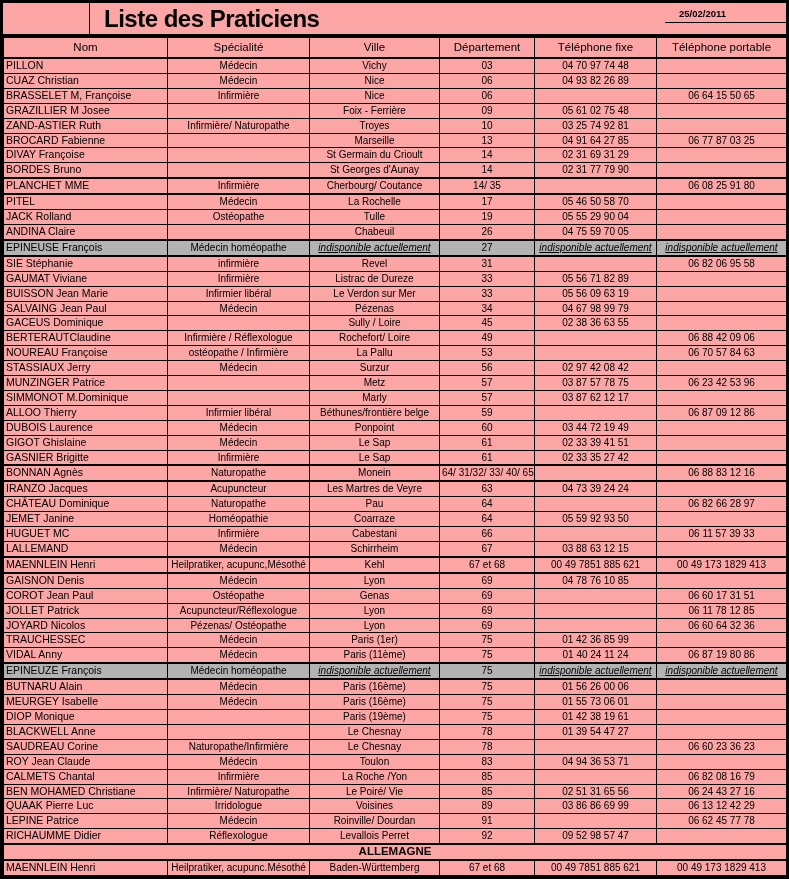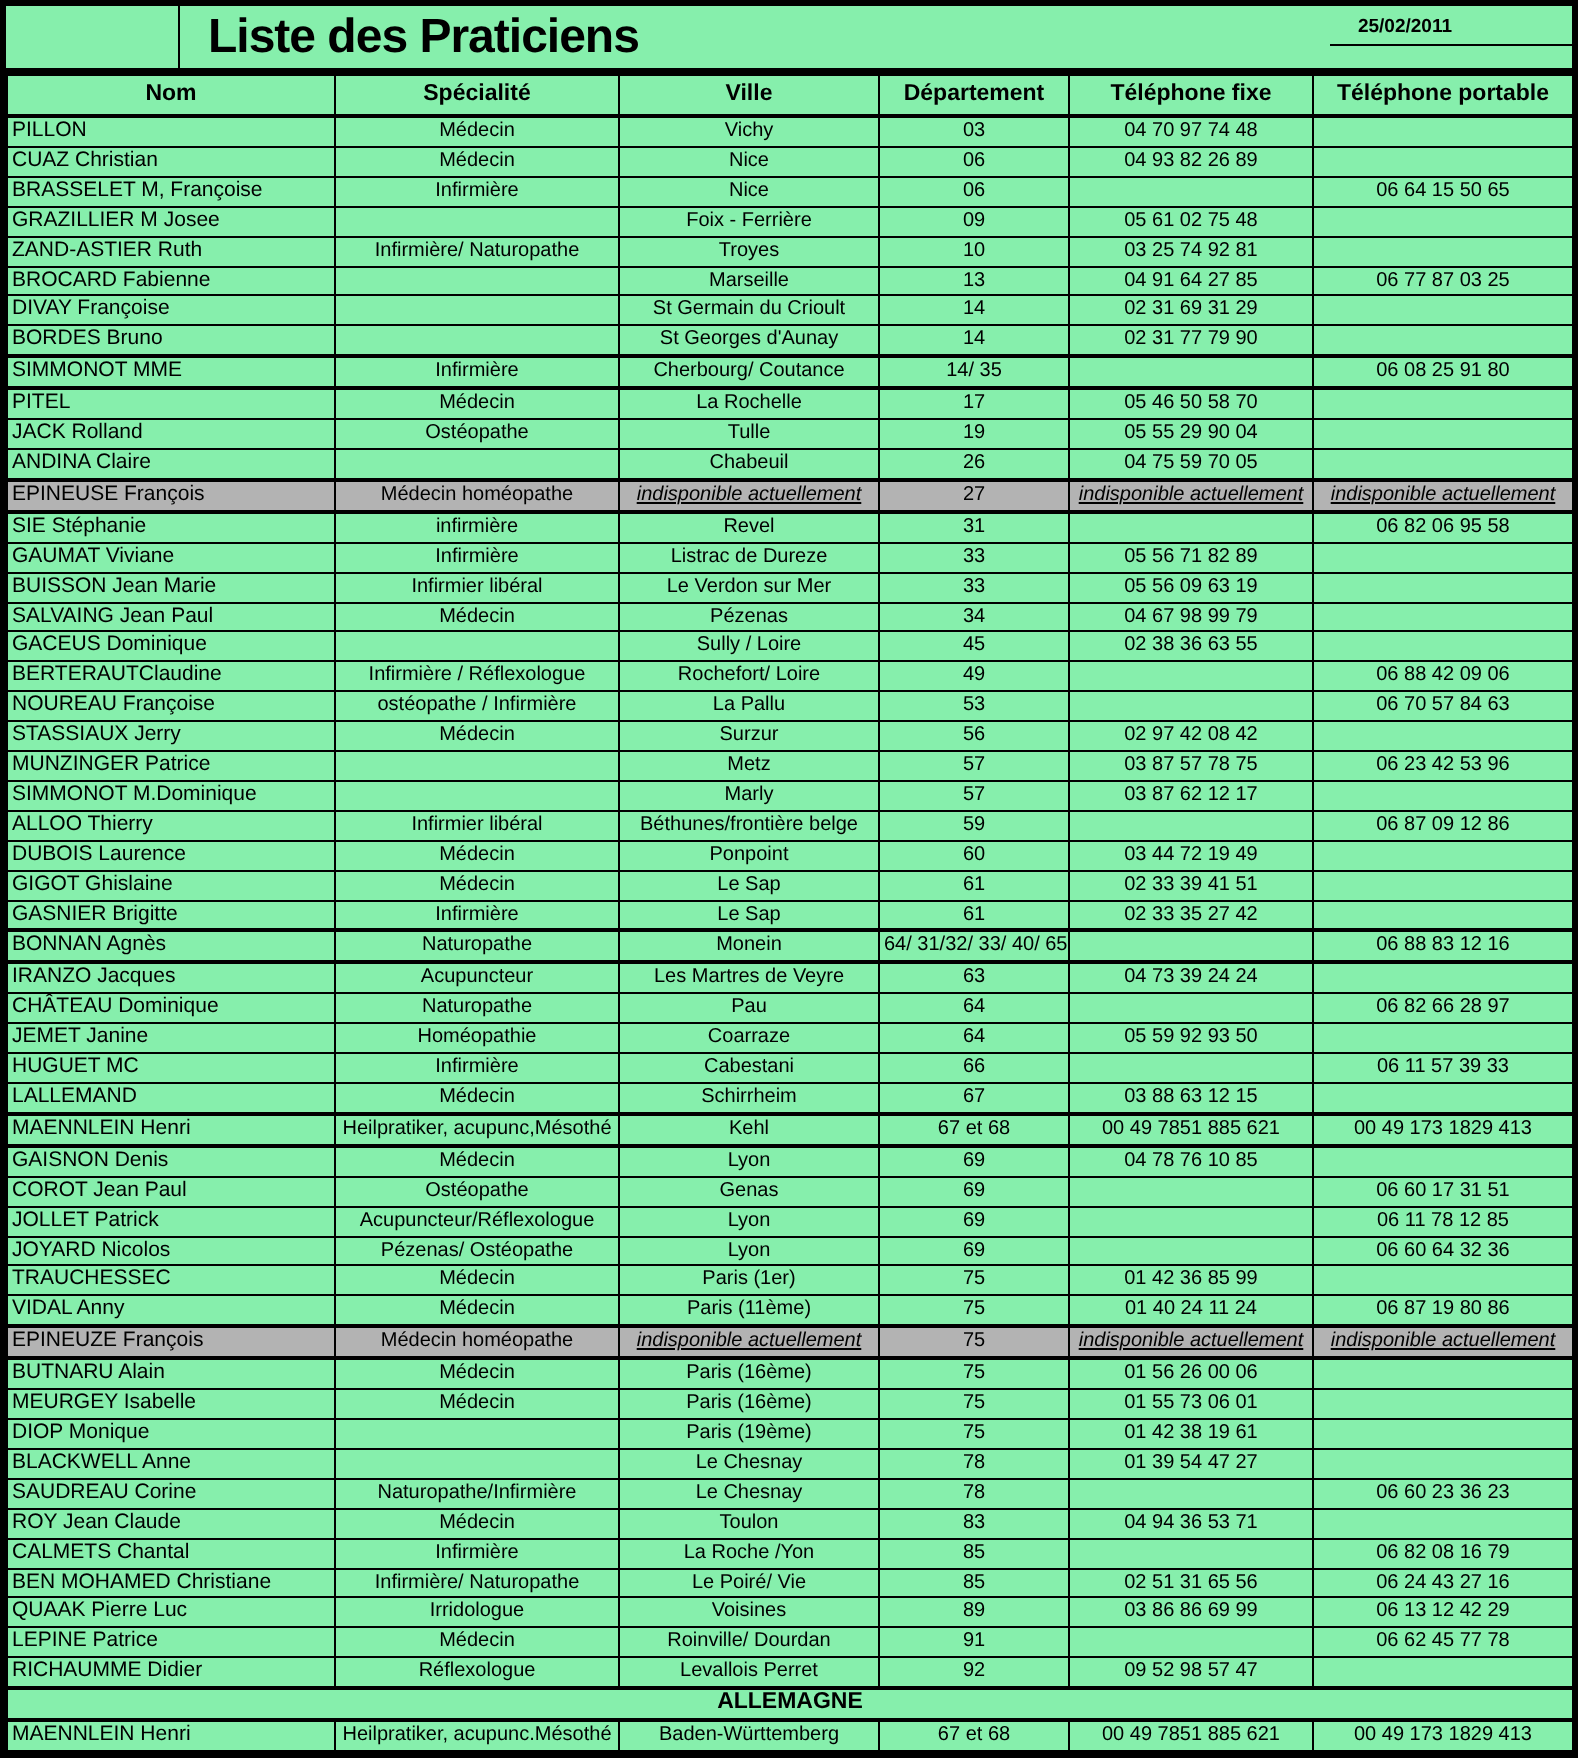"Liste des Praticiens" .sheet { background: #86efac -> #fca5a5 }
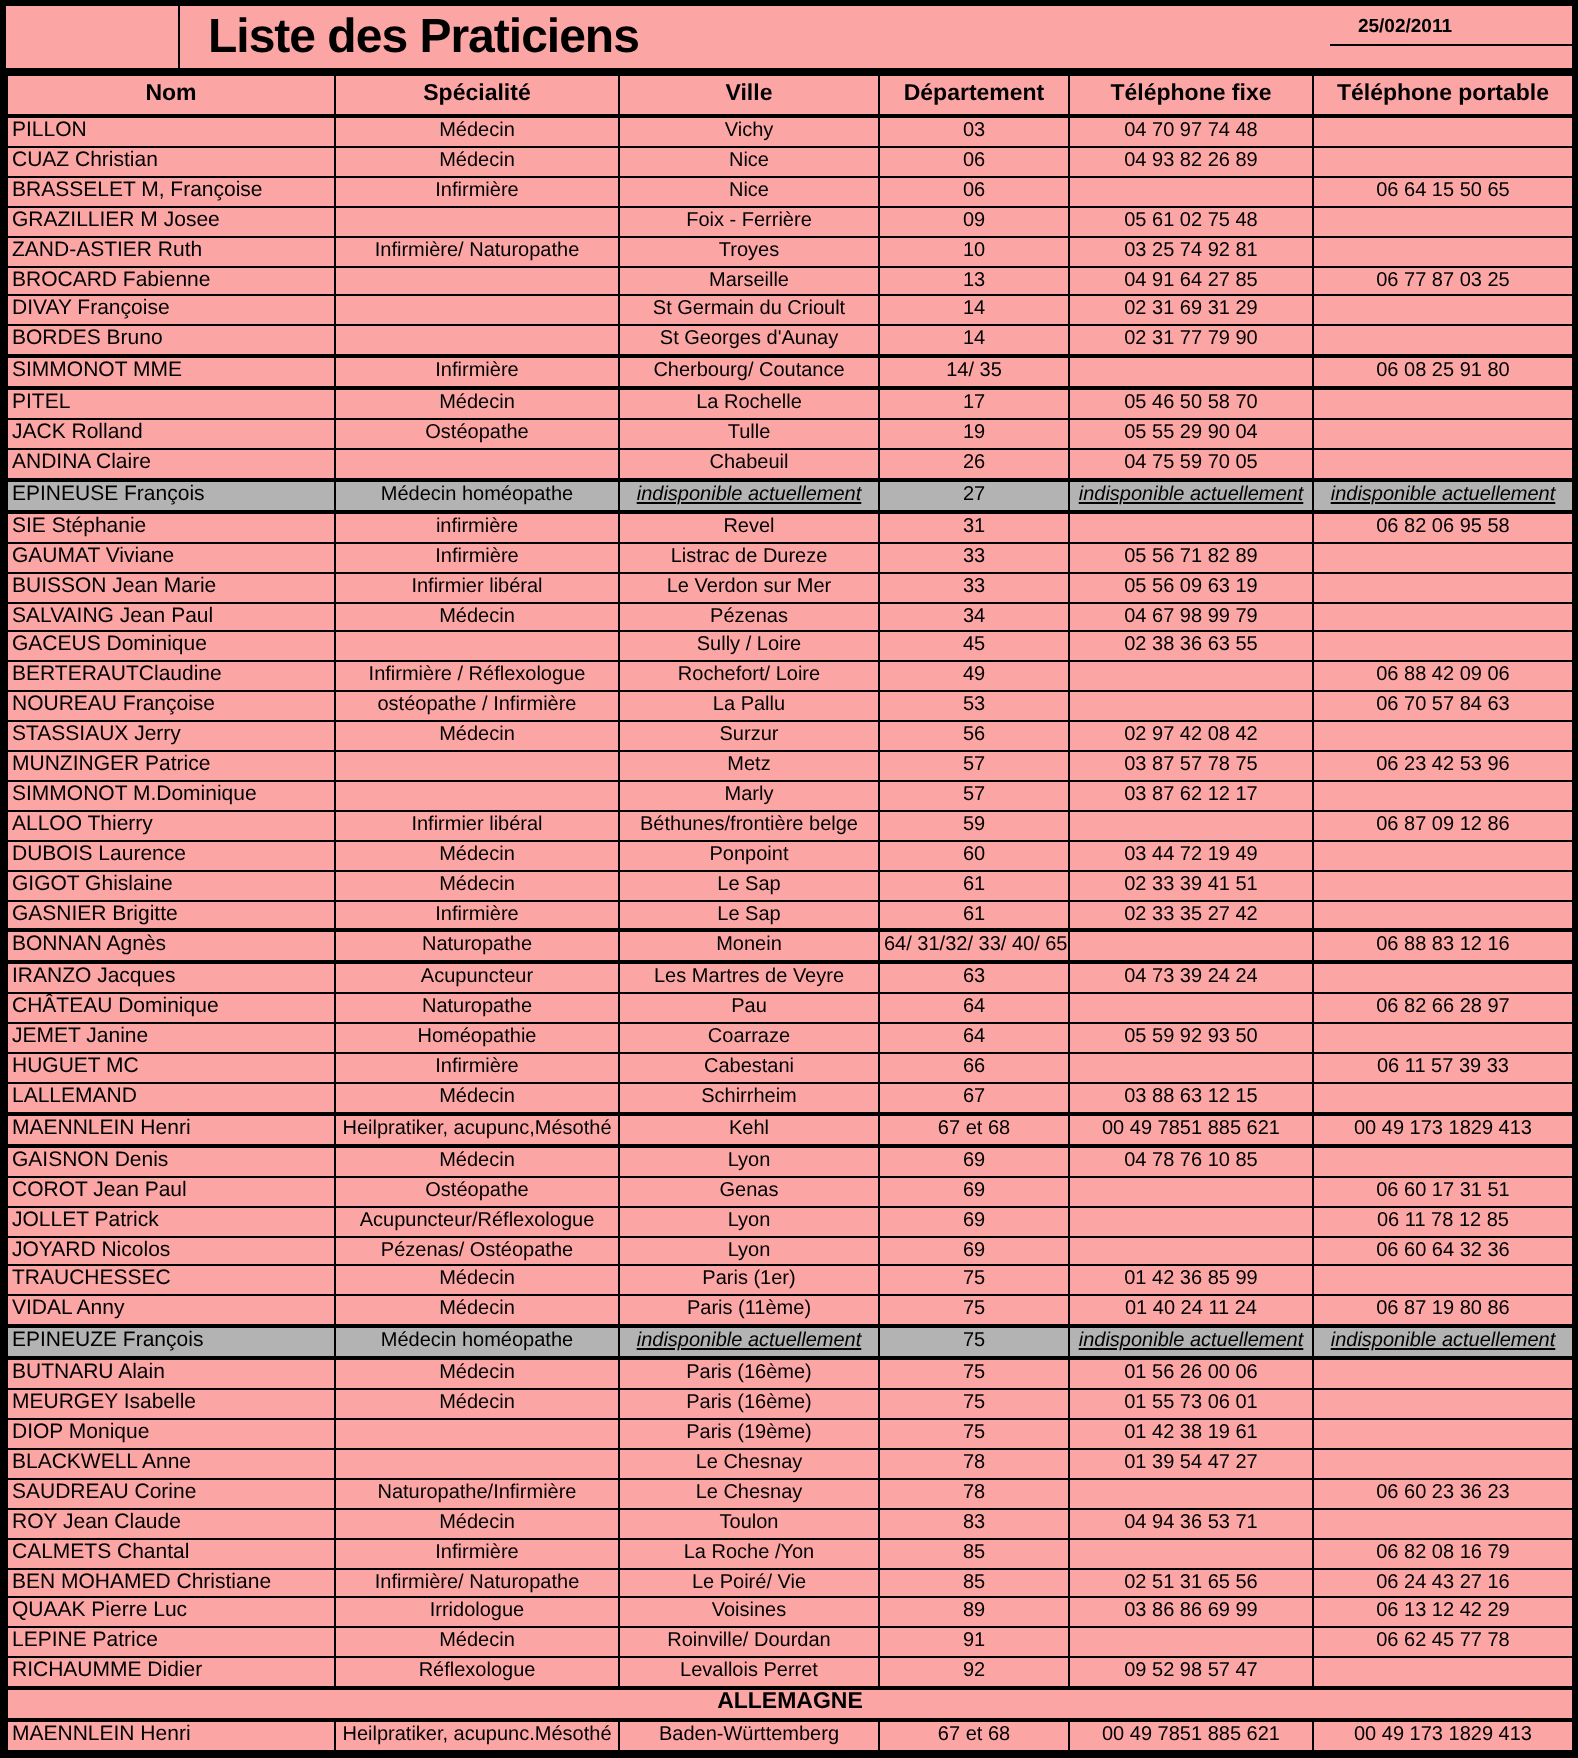"Nom" th { font-weight: bold -> normal }
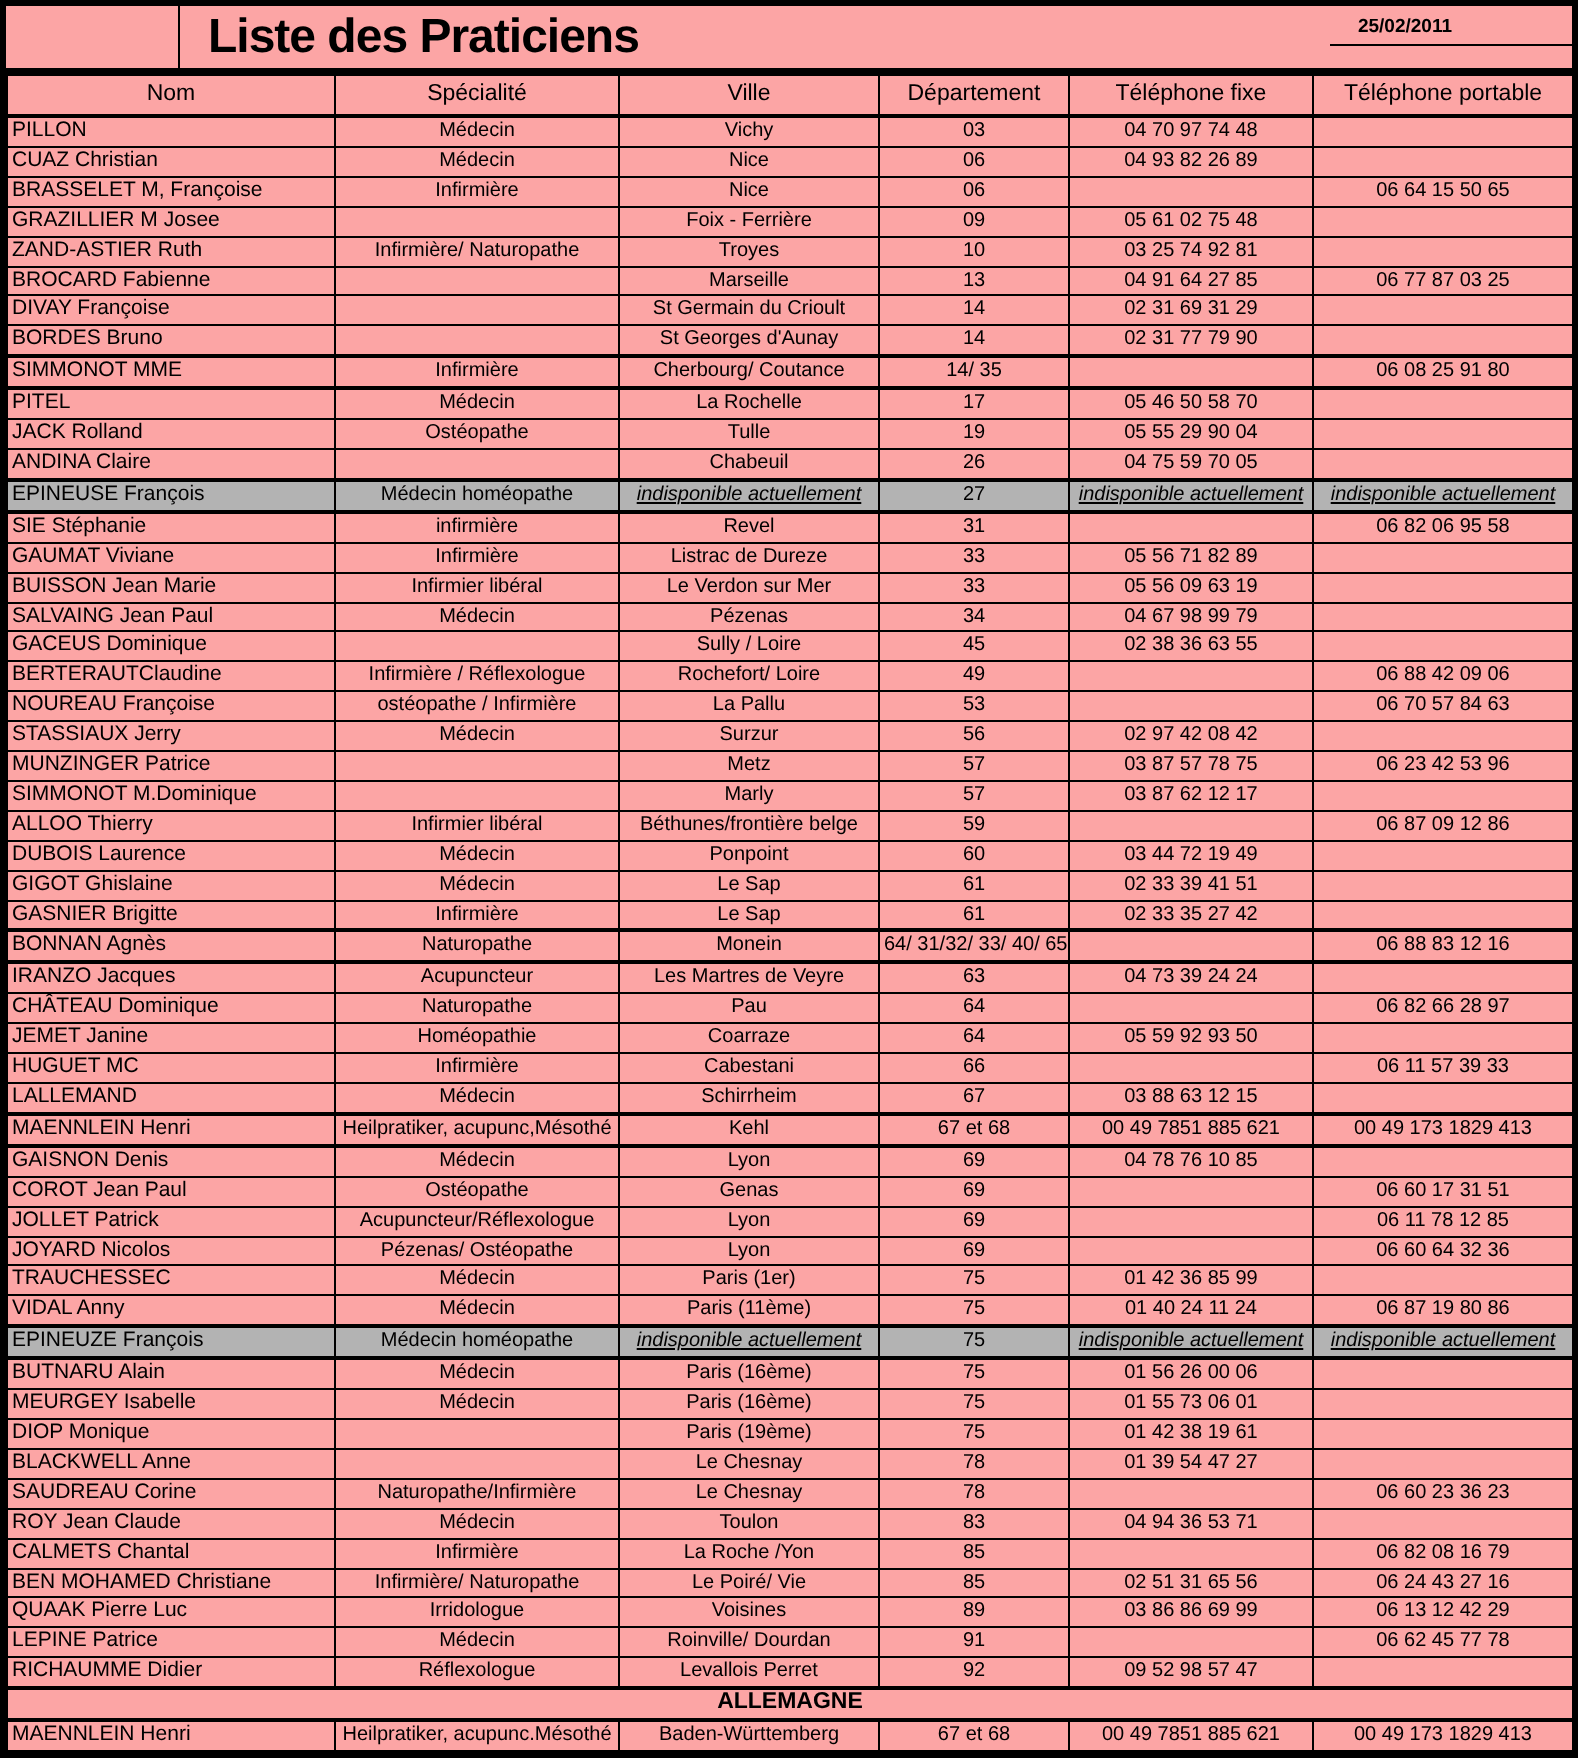"SIMMONOT MME" td.c0 { text: SIMMONOT -> PLANCHET }
